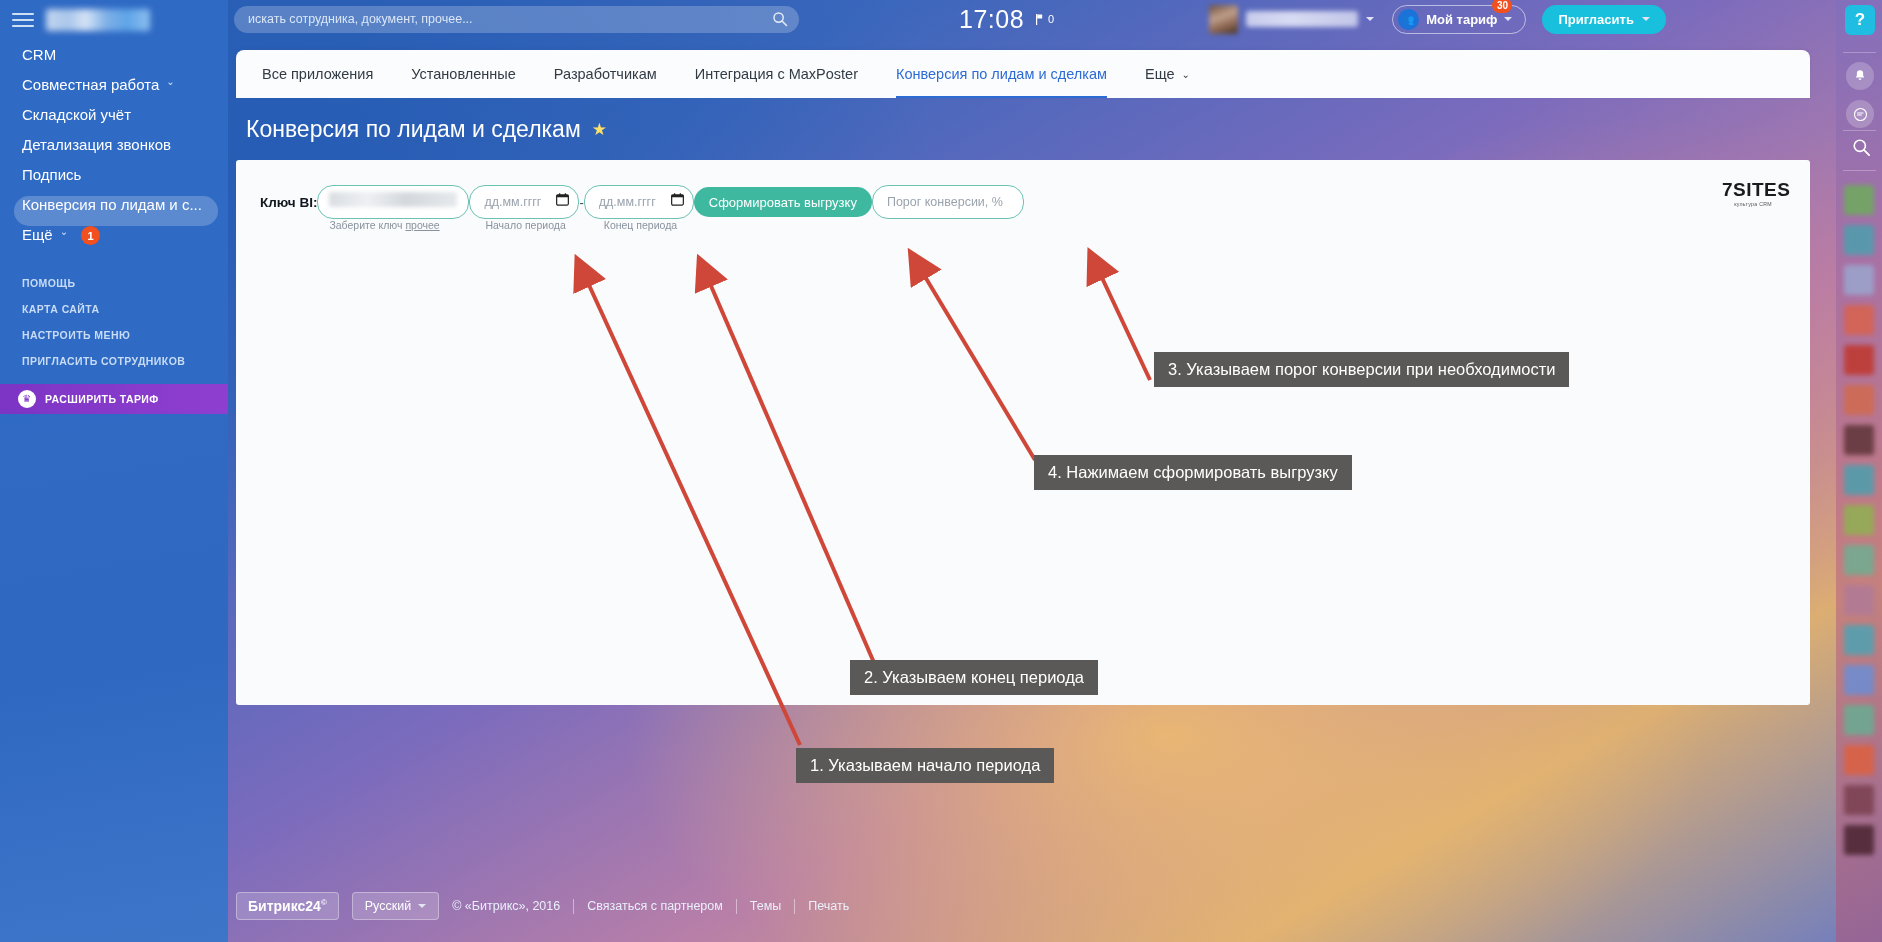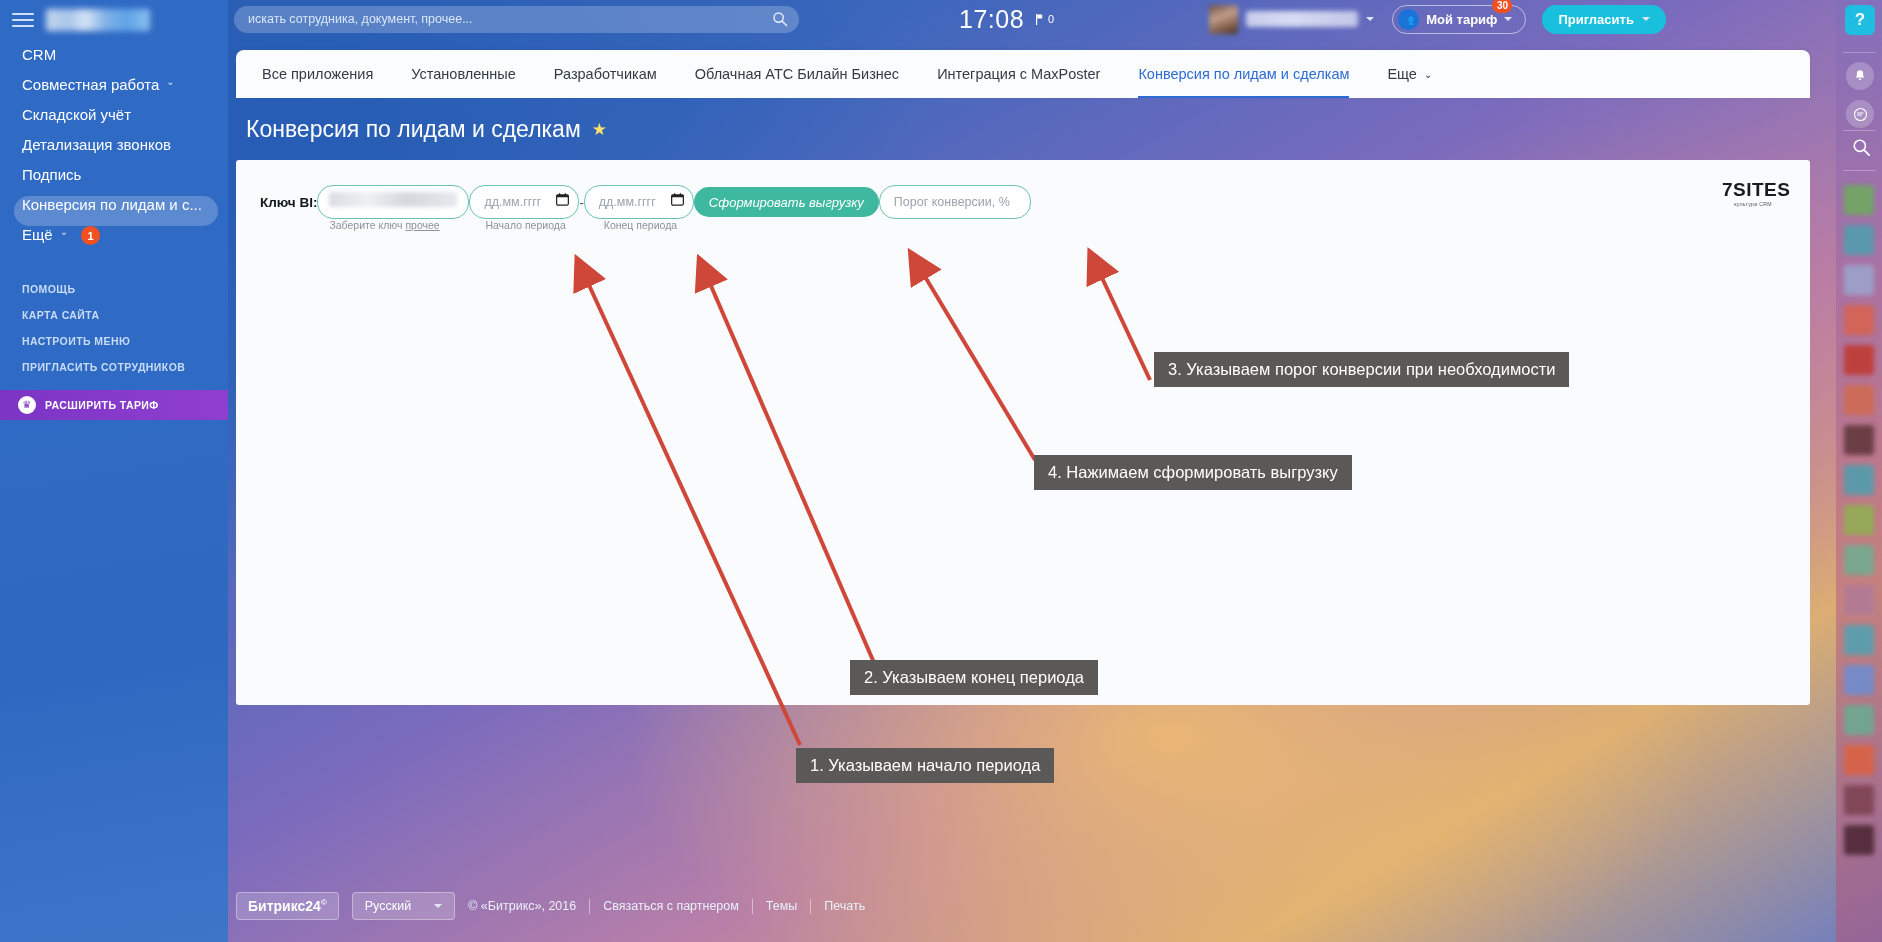"Облачная АТС Билайн Бизнес" div.tab { html: <div> <span>Облачная АТС Билайн Бизнес</span> </div> -> none }
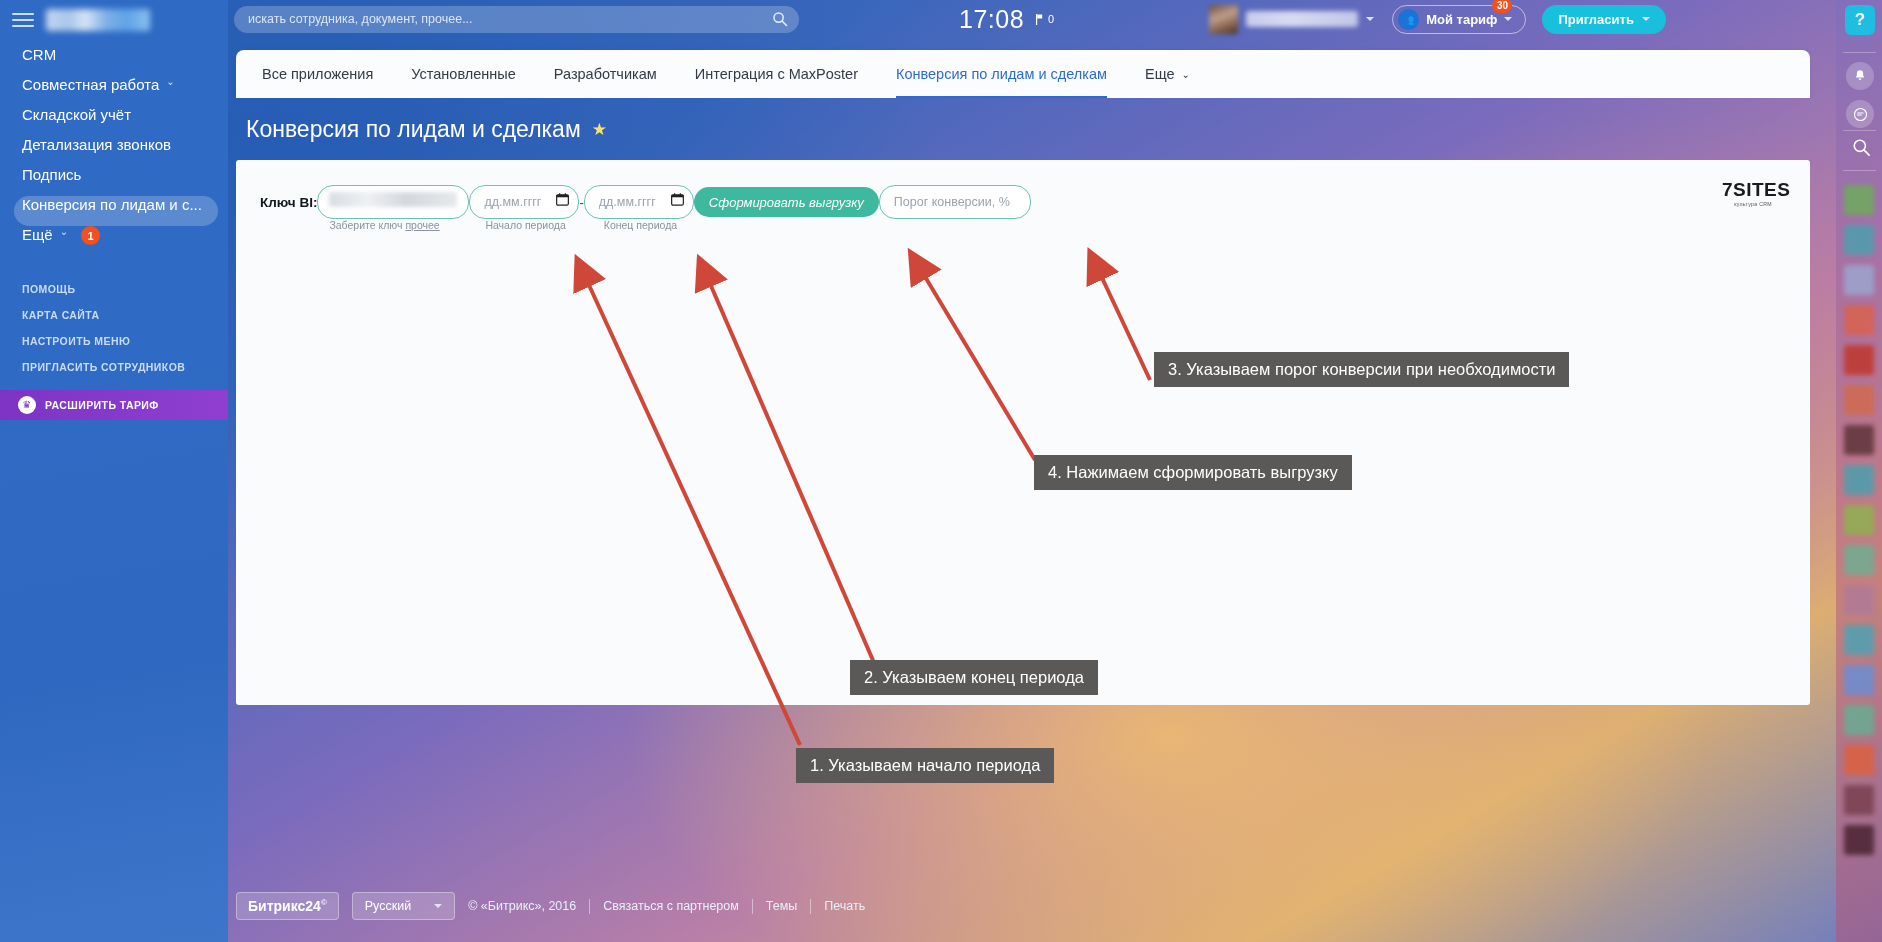"Сформировать выгрузку" .btn-gen { font-style: italic -> none }
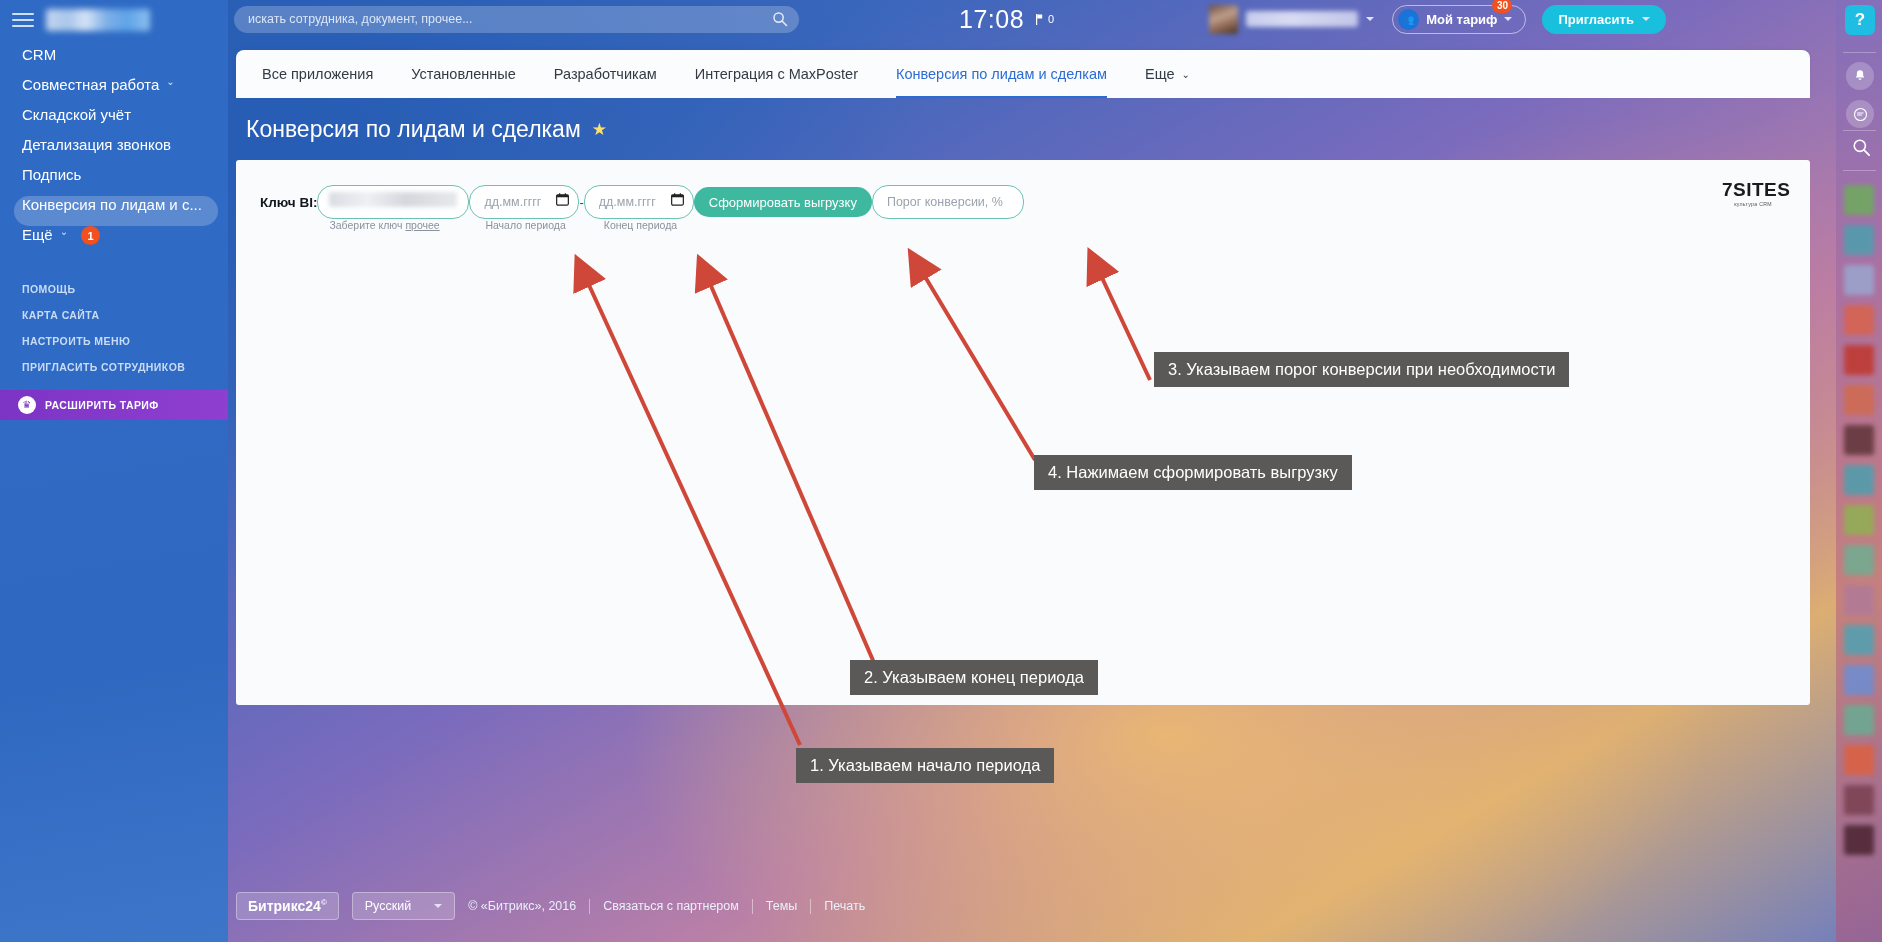"ПОМОЩЬ" .sb-links { margin-top: 20px -> 14px }
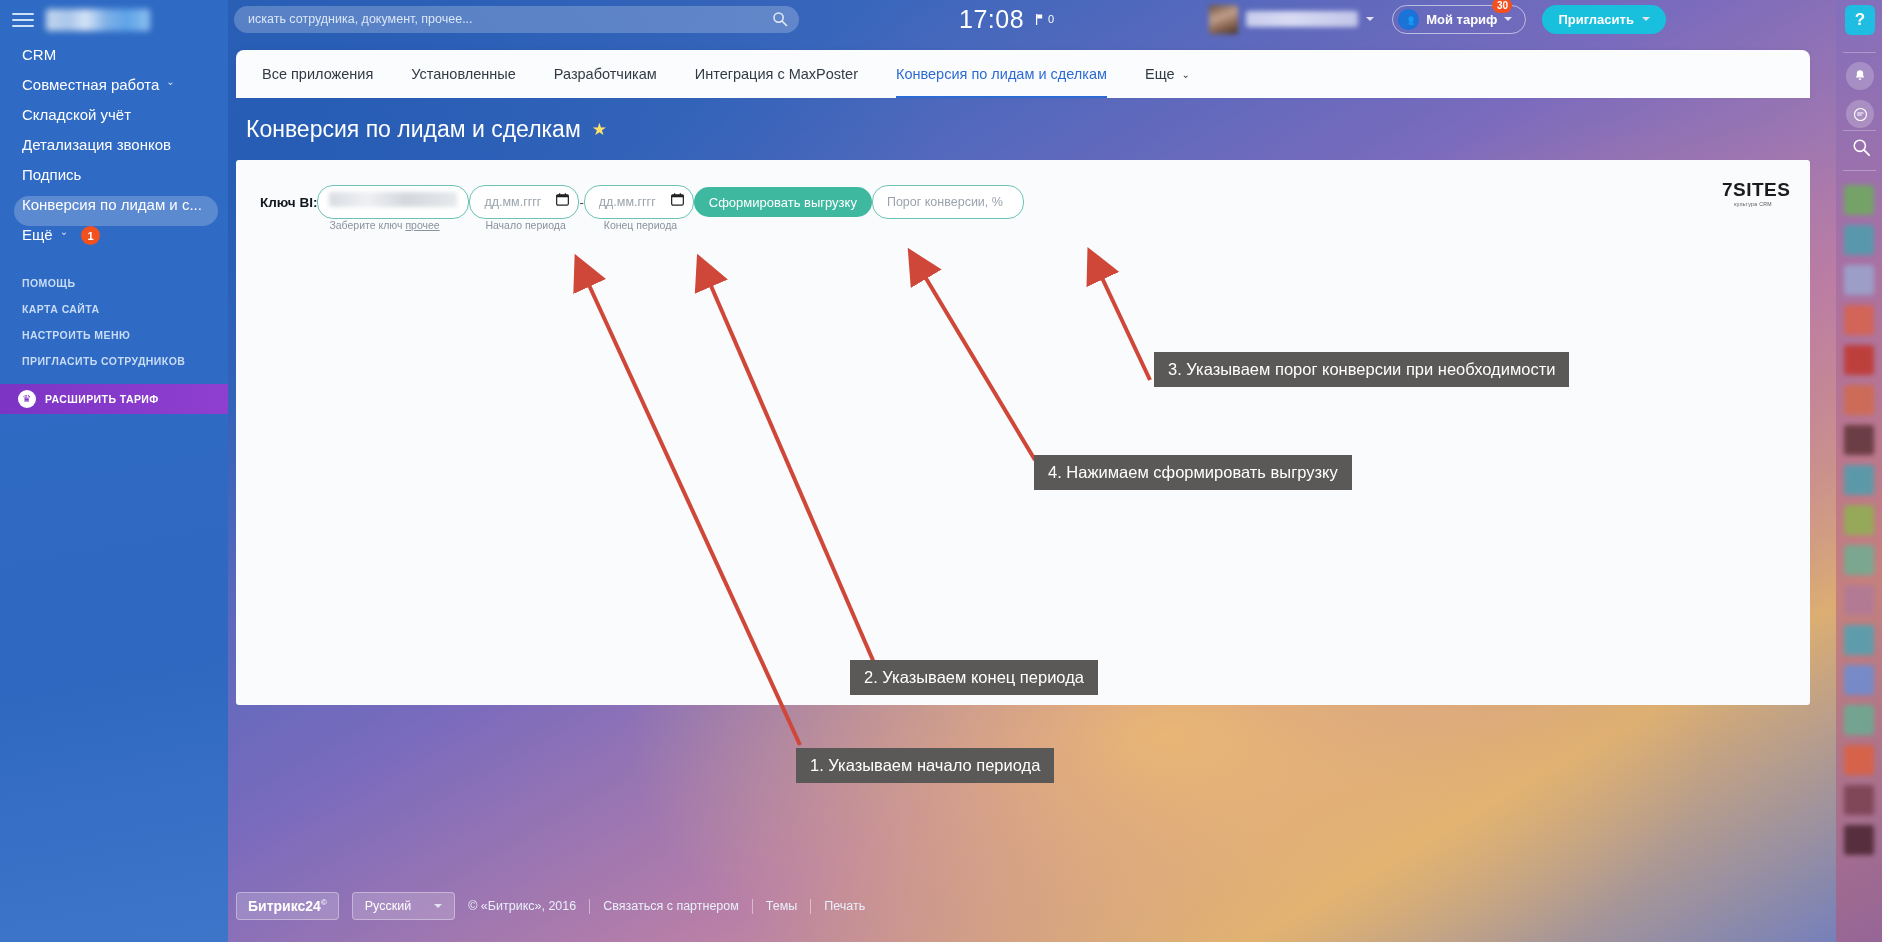"Русский" .lang-btn { gap: 23px -> 7px }
